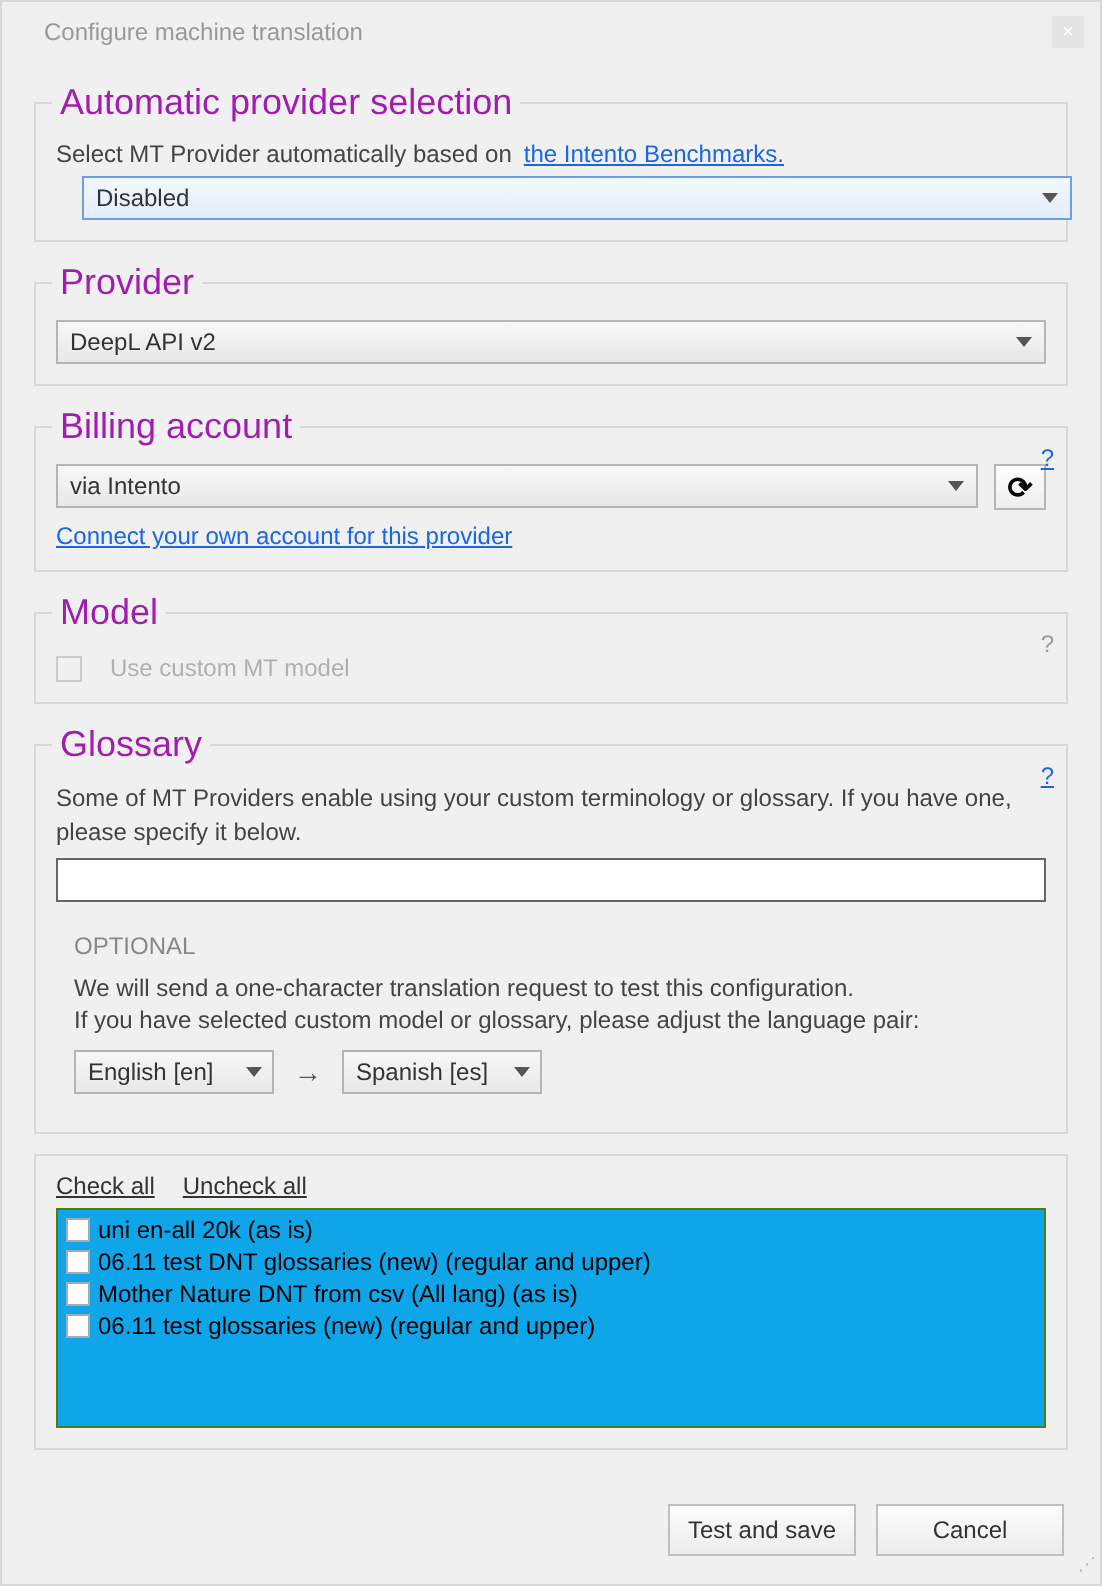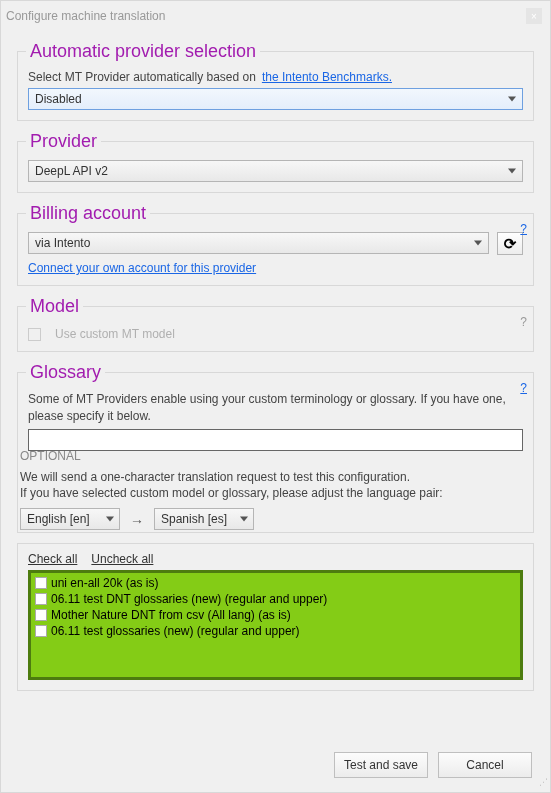"Configure machine translation" .titlebar { margin-left: none -> 16px }
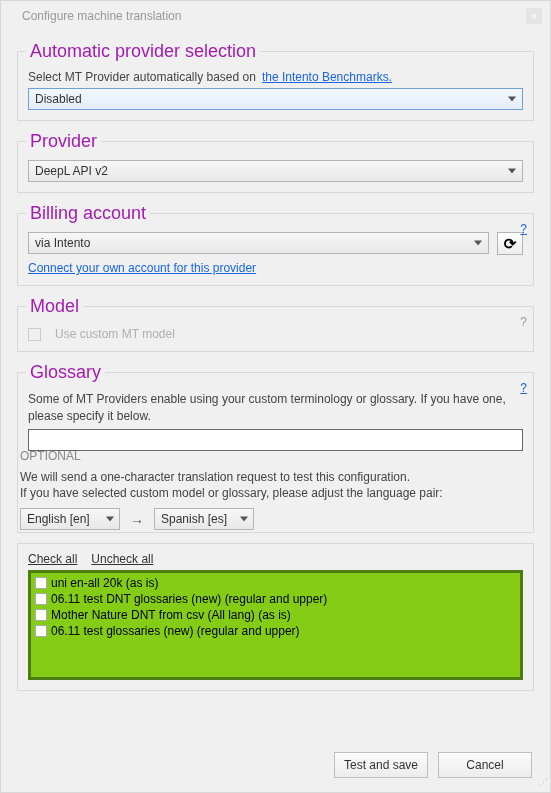"Disabled" .select.highlight { margin-left: none -> 13px }
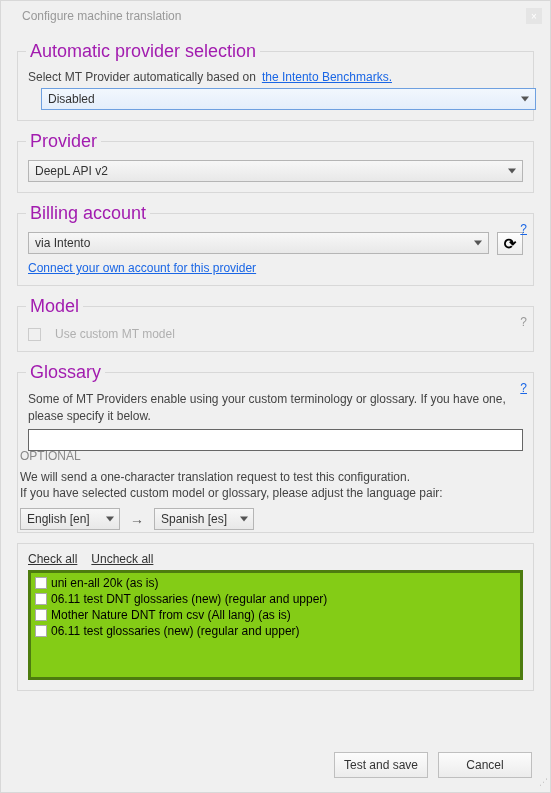"OPTIONAL" .optional-block { padding: 2px -> 19px }
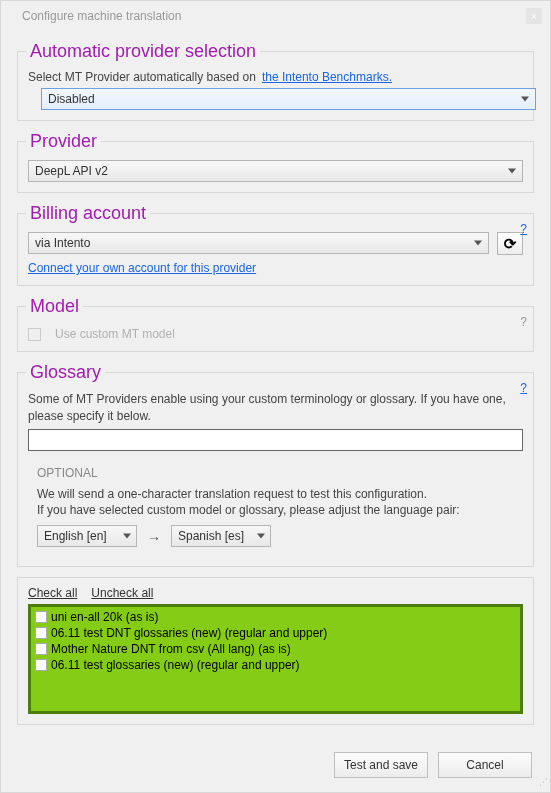"uni en-all 20k (as is)" .gloss-list { background: #84cc16 -> #0ea5e9; border: 3px solid #4d7c0f -> 1px solid #4d7c0f }
